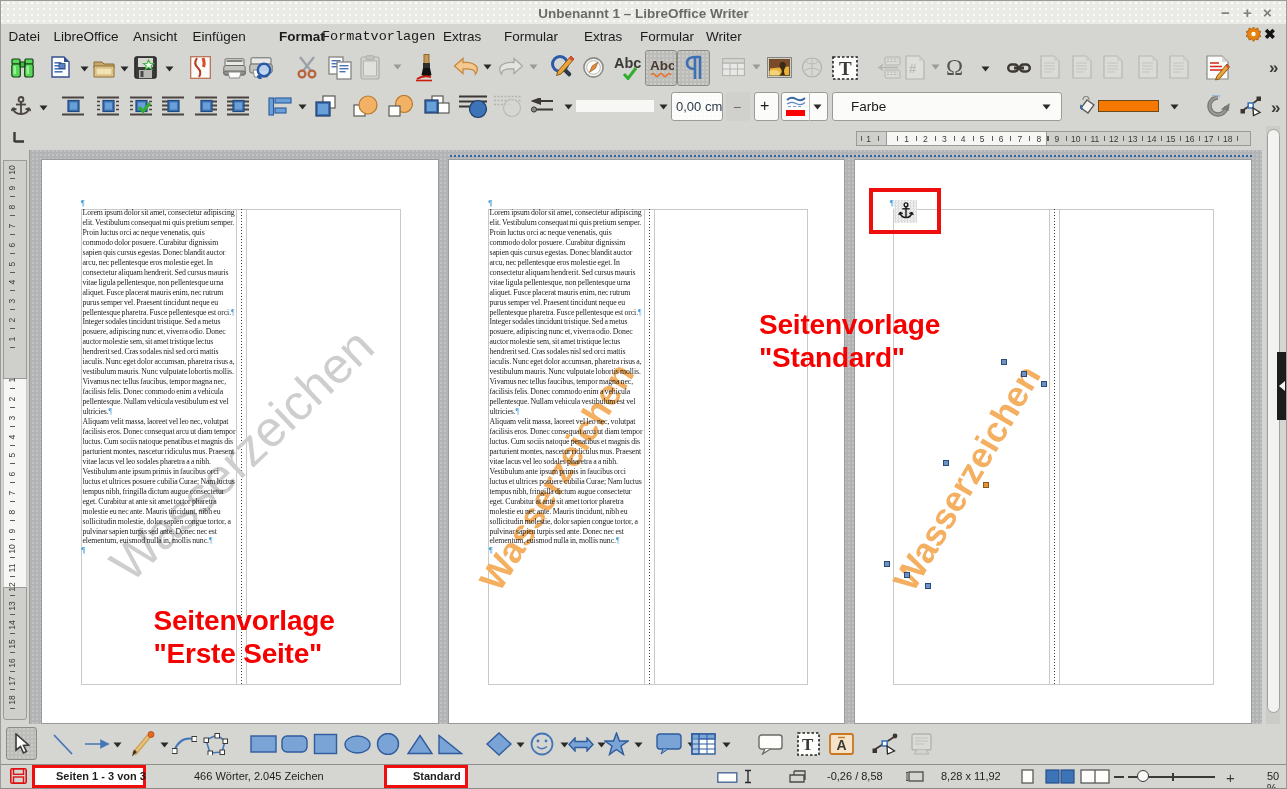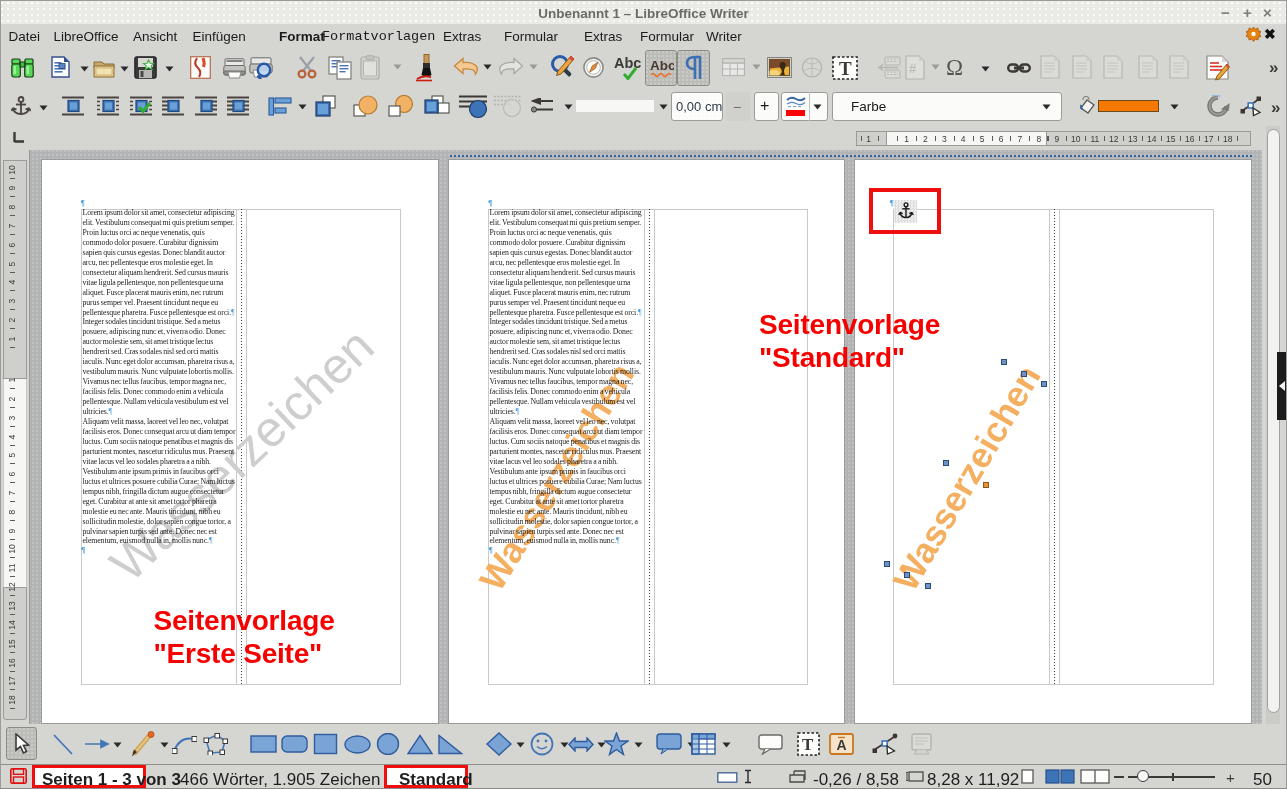"Seiten 1 - 3 von" .sbtext { font-size: 17px -> 11px; margin-left: none -> 14px }
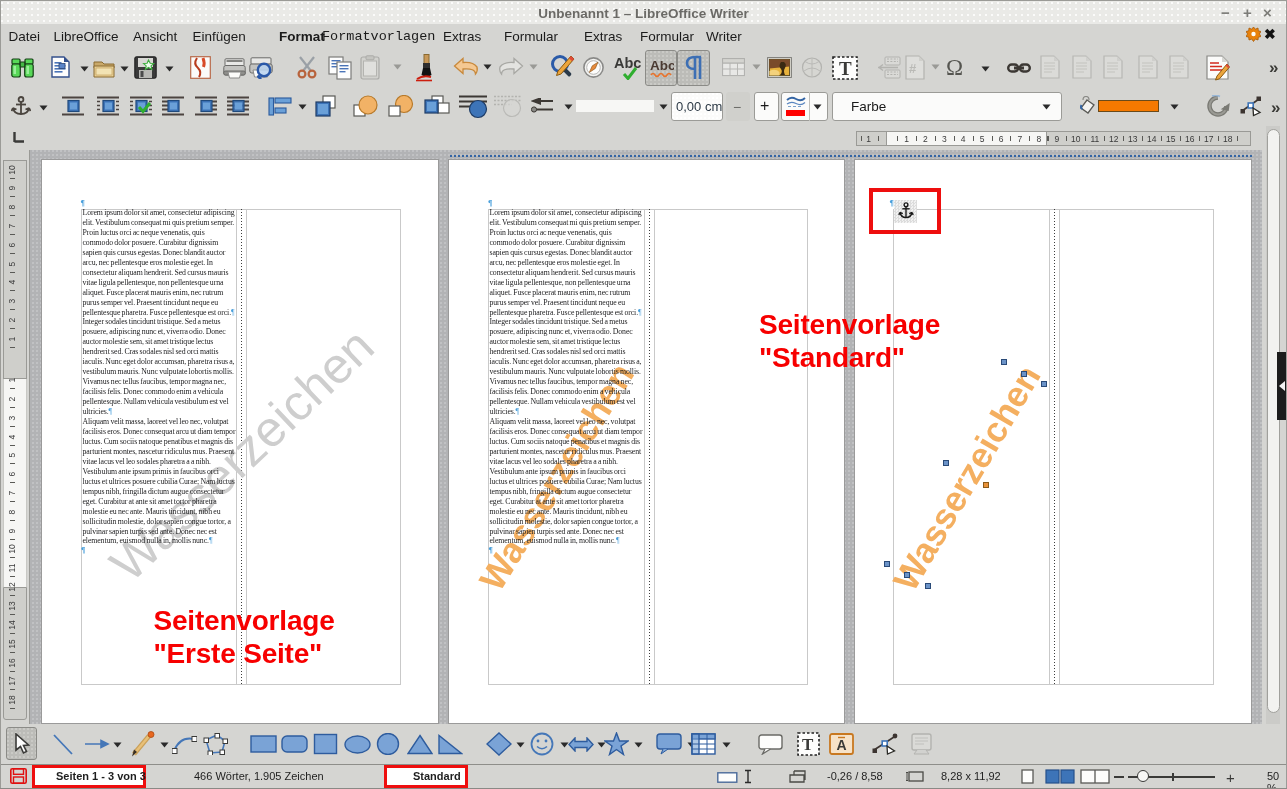"466 Wörter, 1.905 Zeichen" div.sbtext { text: 1.905 -> 2.045 }
